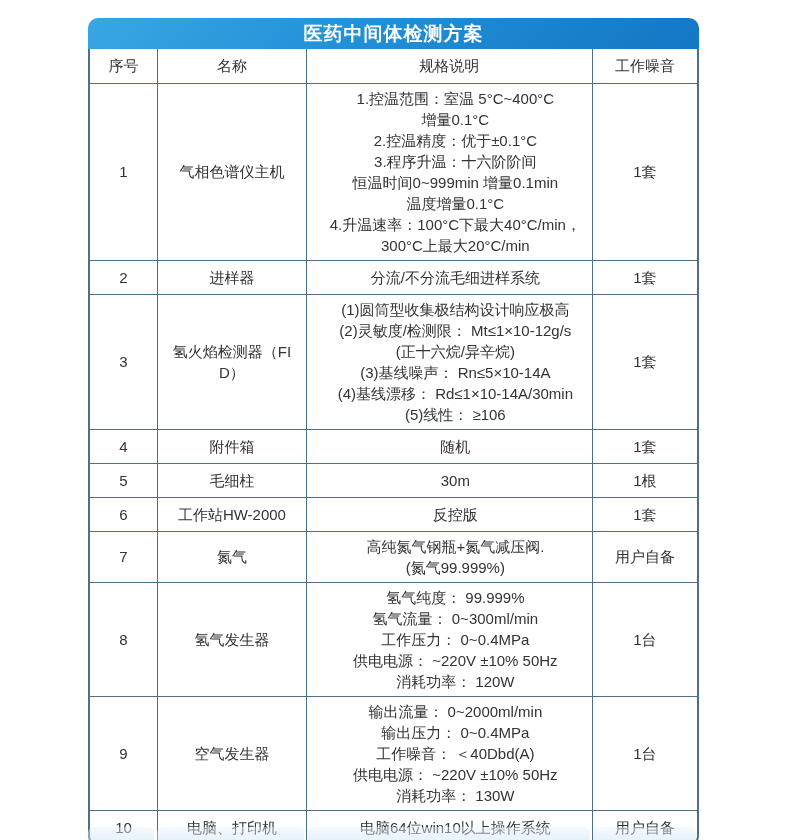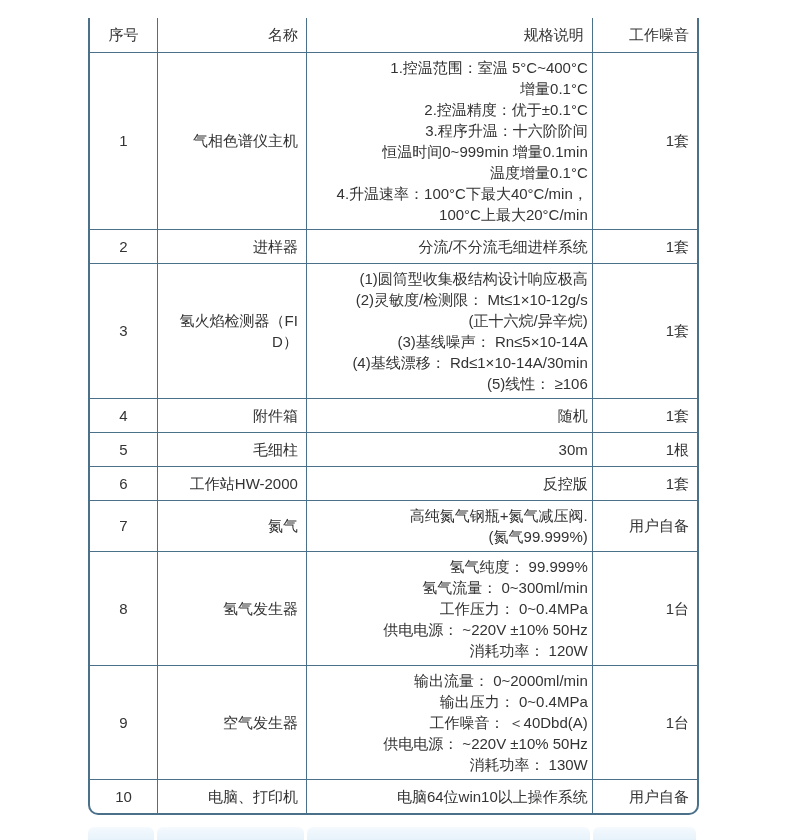"医药中间体检测方案" div.title-bar { html: none -> <div> <span>医药中间体检测方案</span> </div> }
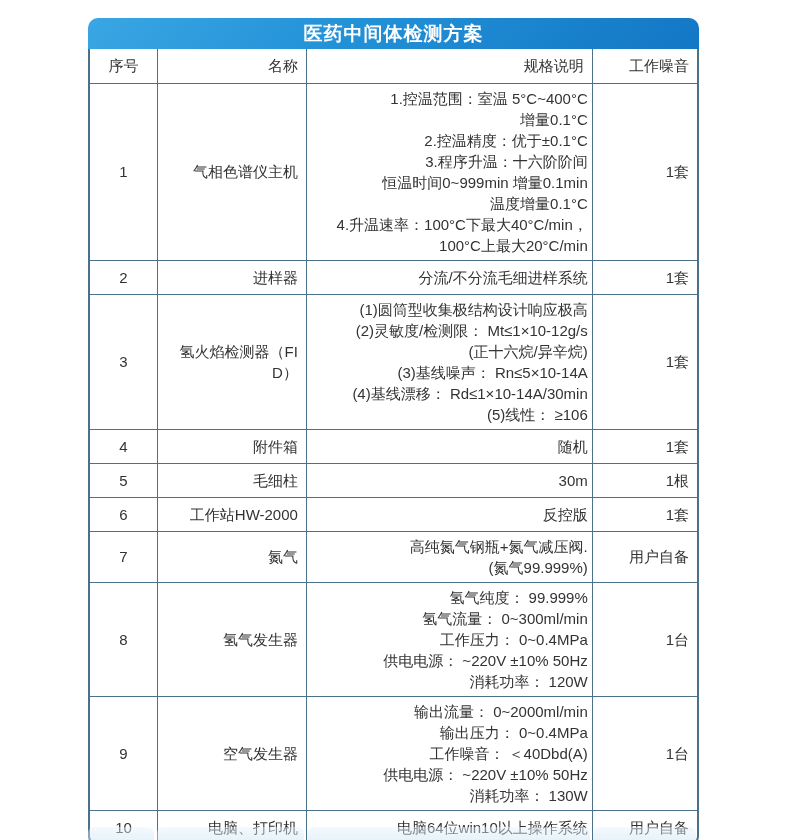"名称" th,td { text-align: right -> center }
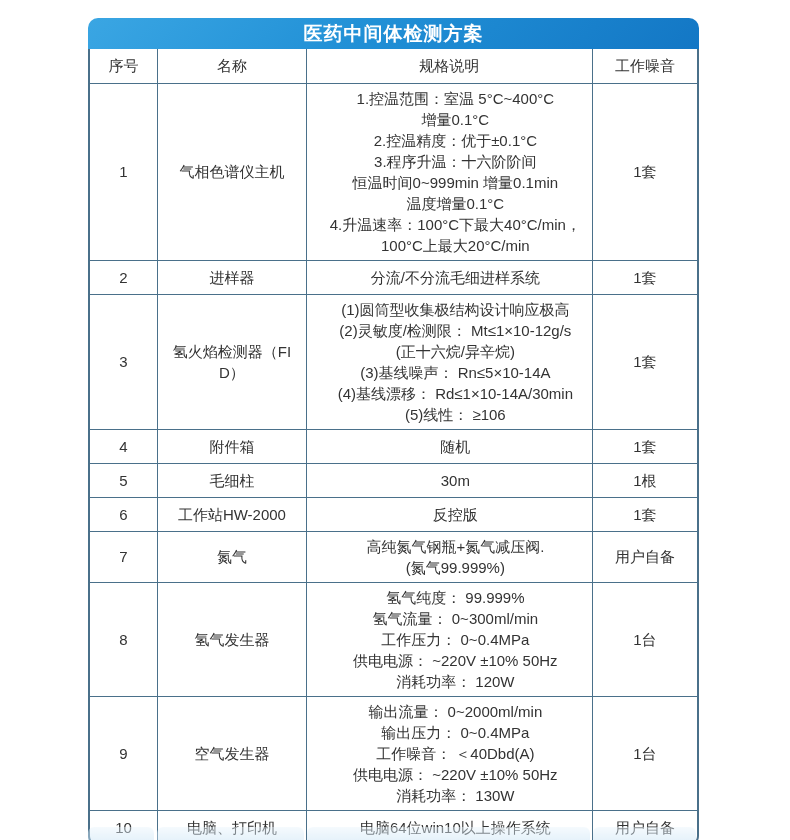"100°C上最大20°C/min" div.spec-line { text: 100 -> 300 }
